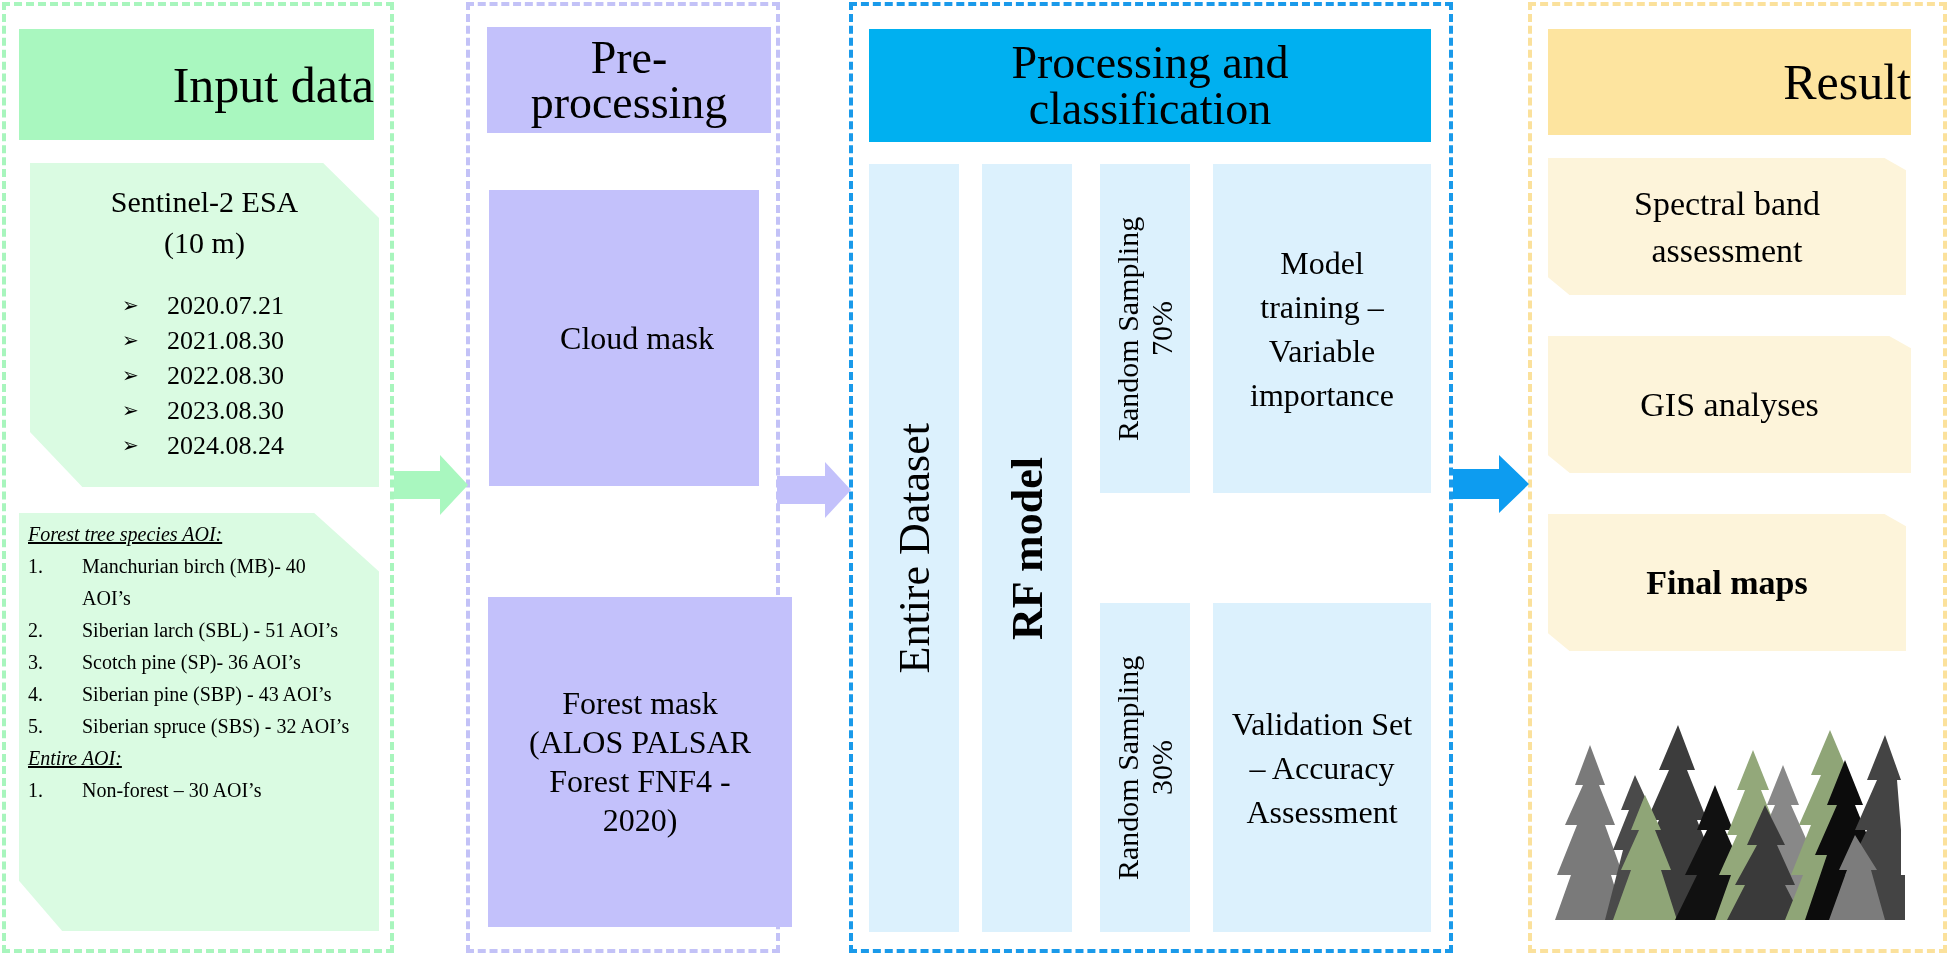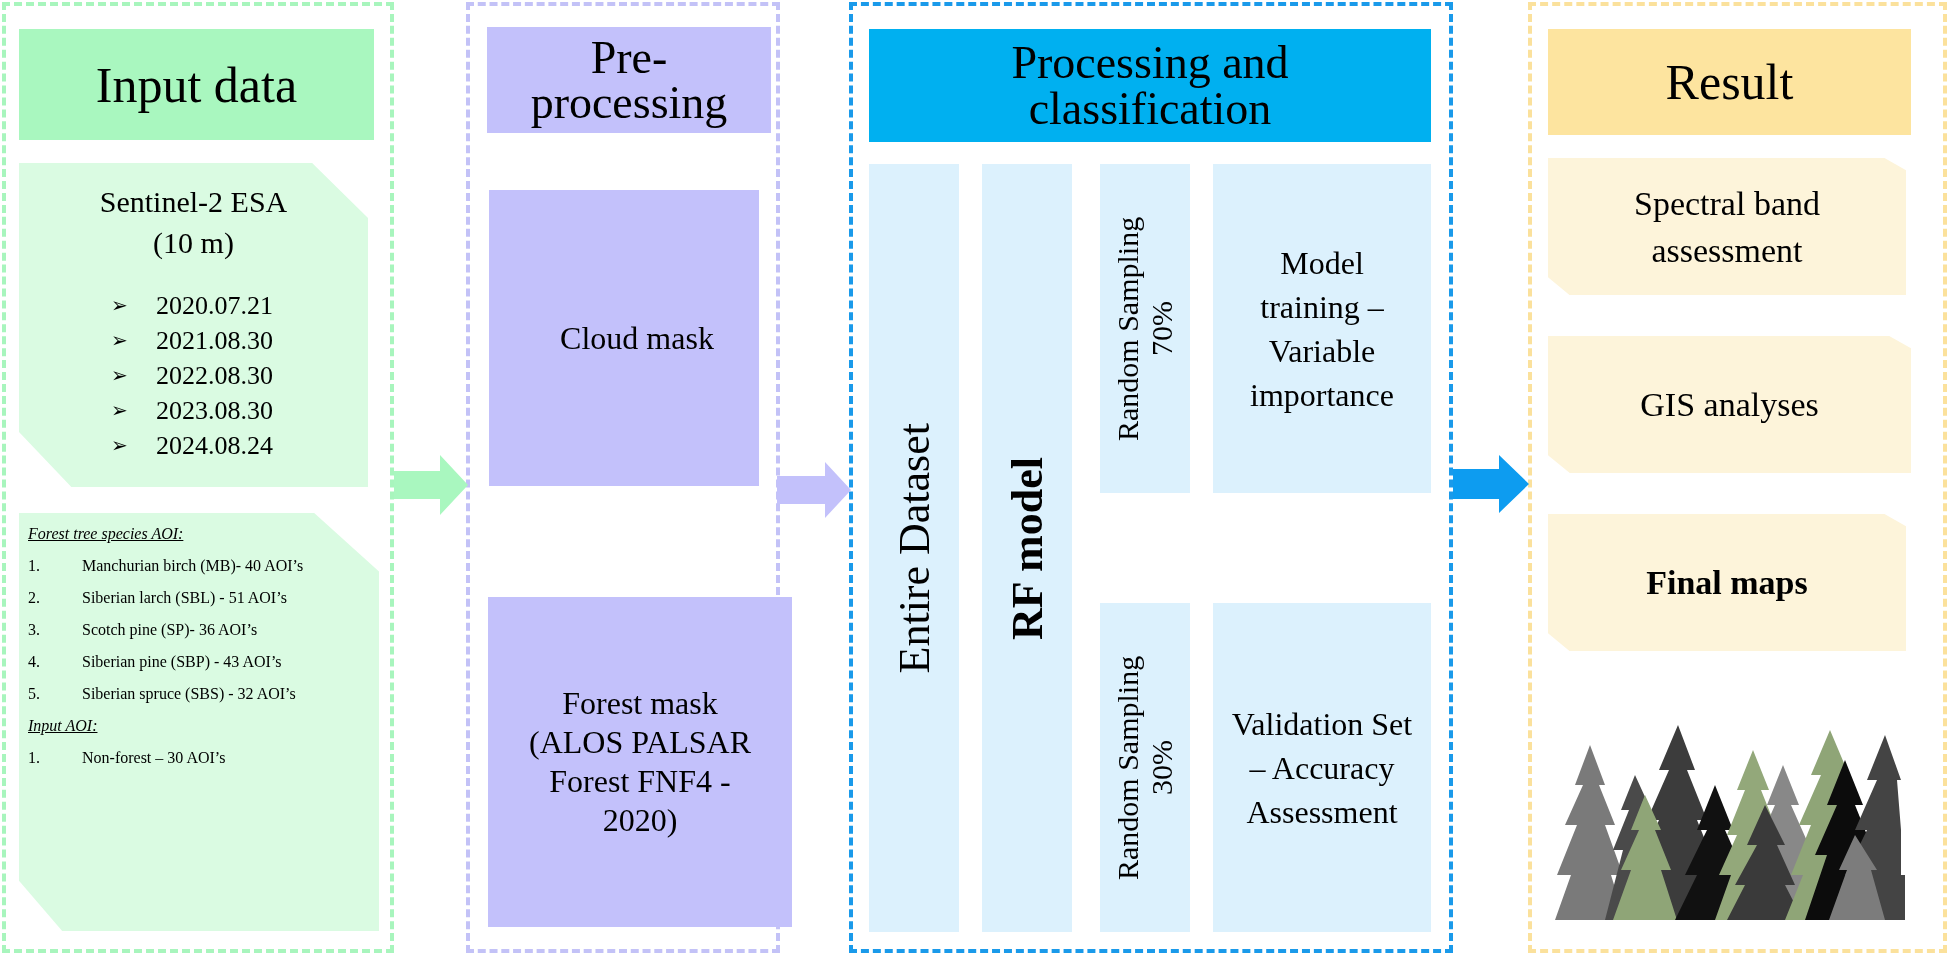"Input data" .title { justify-content: none -> flex-end }
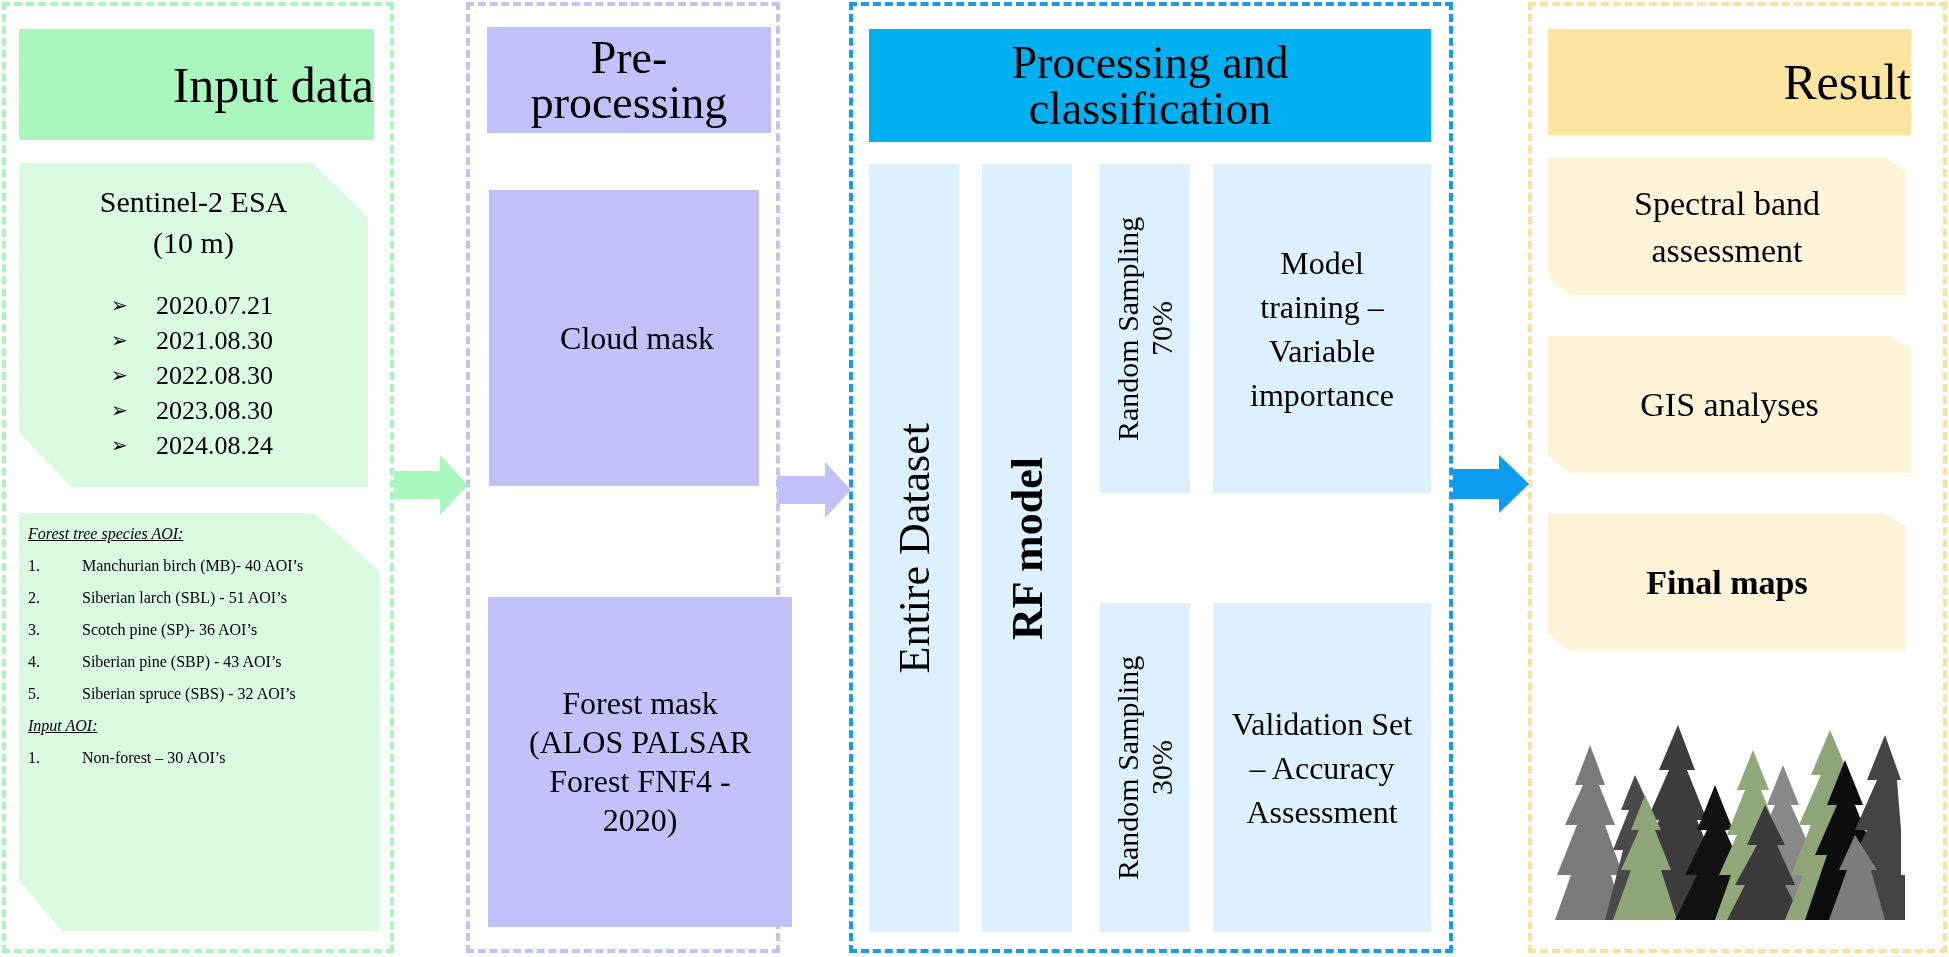"Sentinel-2 ESA" .sentinel { left: 19px -> 30px }
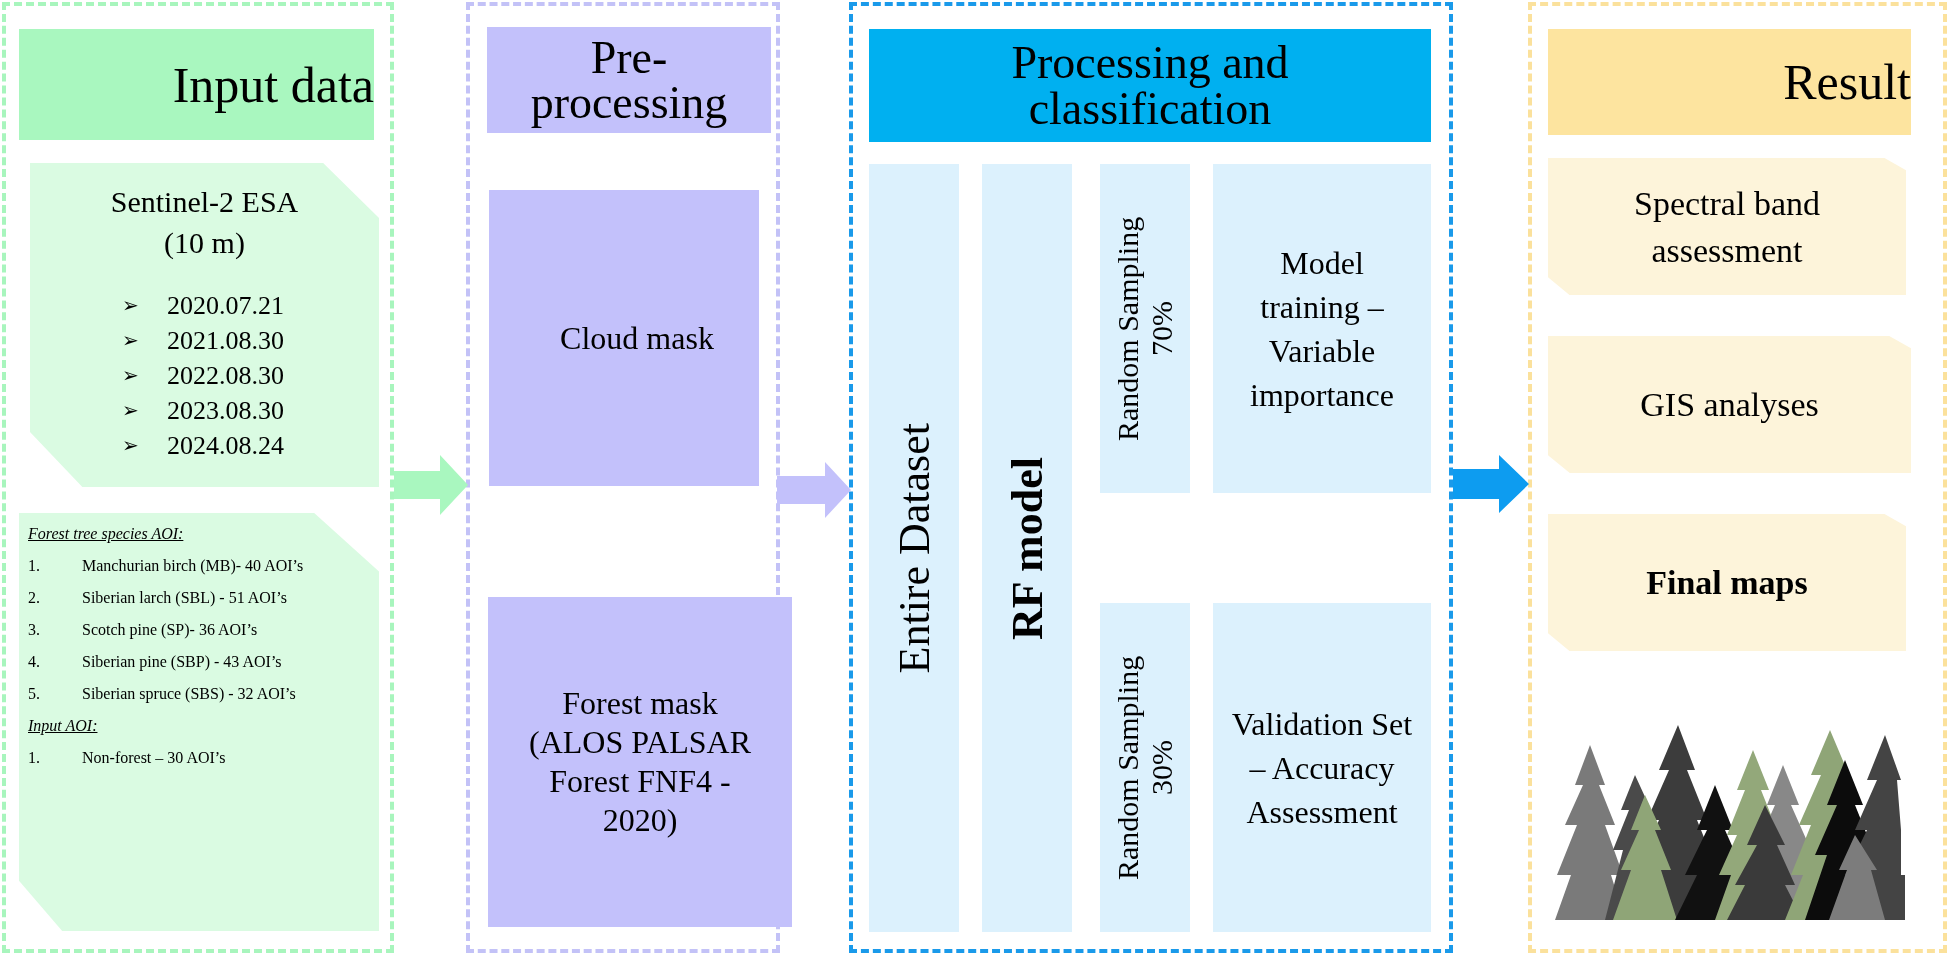"Forest tree species AOI:" .aoi { font-size: 16px -> 20px }
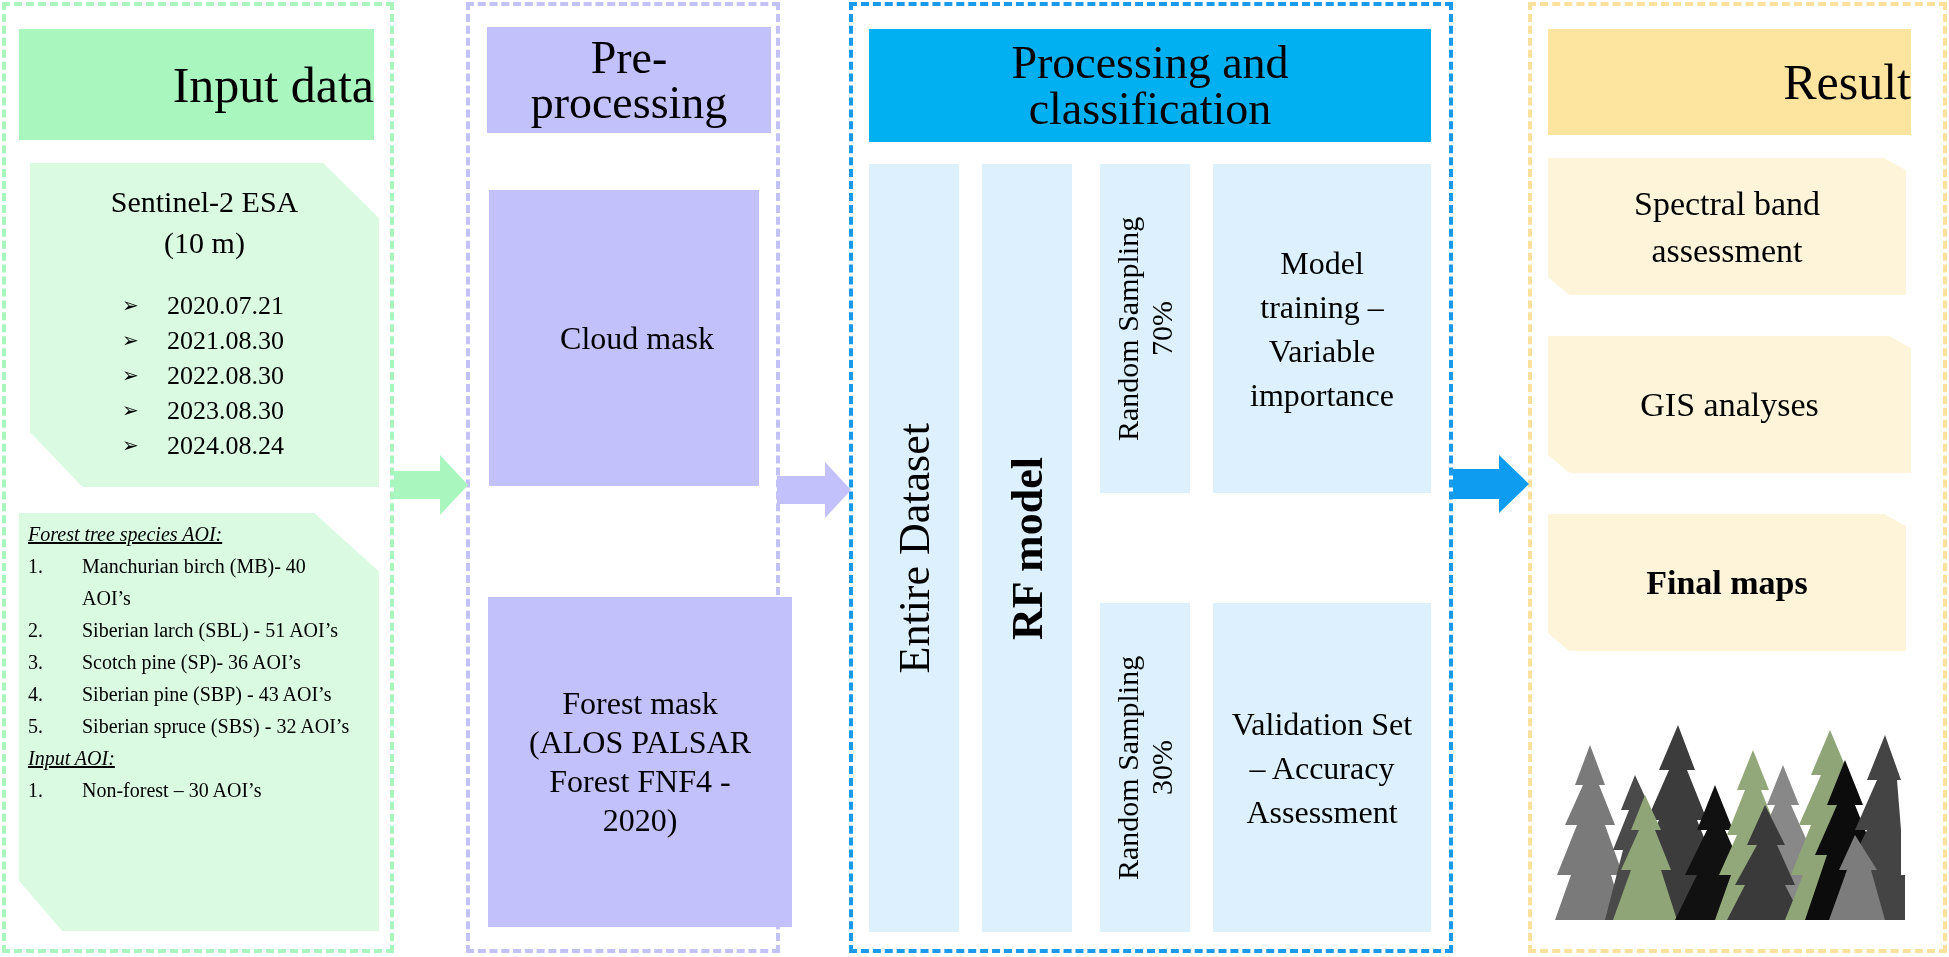"Input AOI:" div.hdr { text: Input -> Entire }
